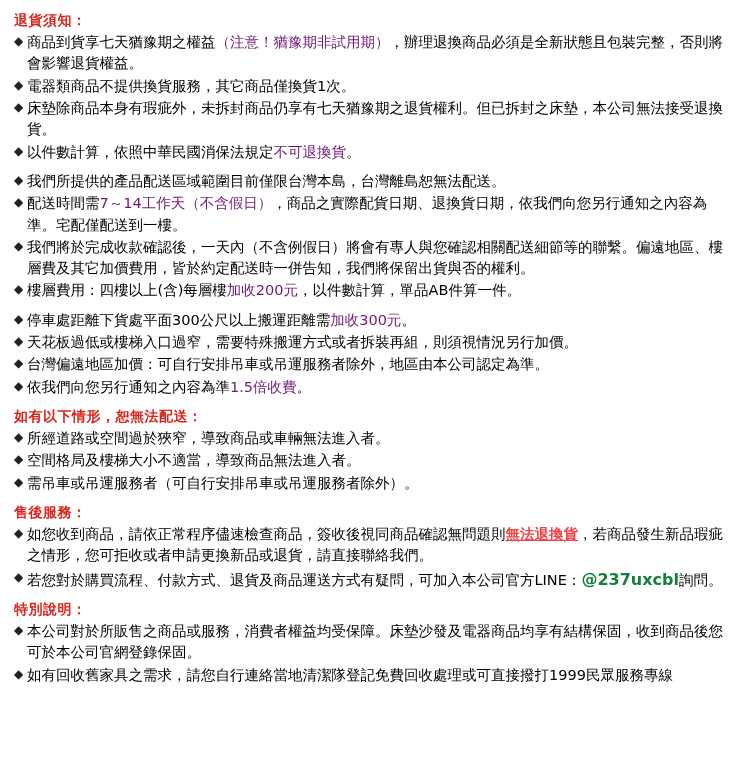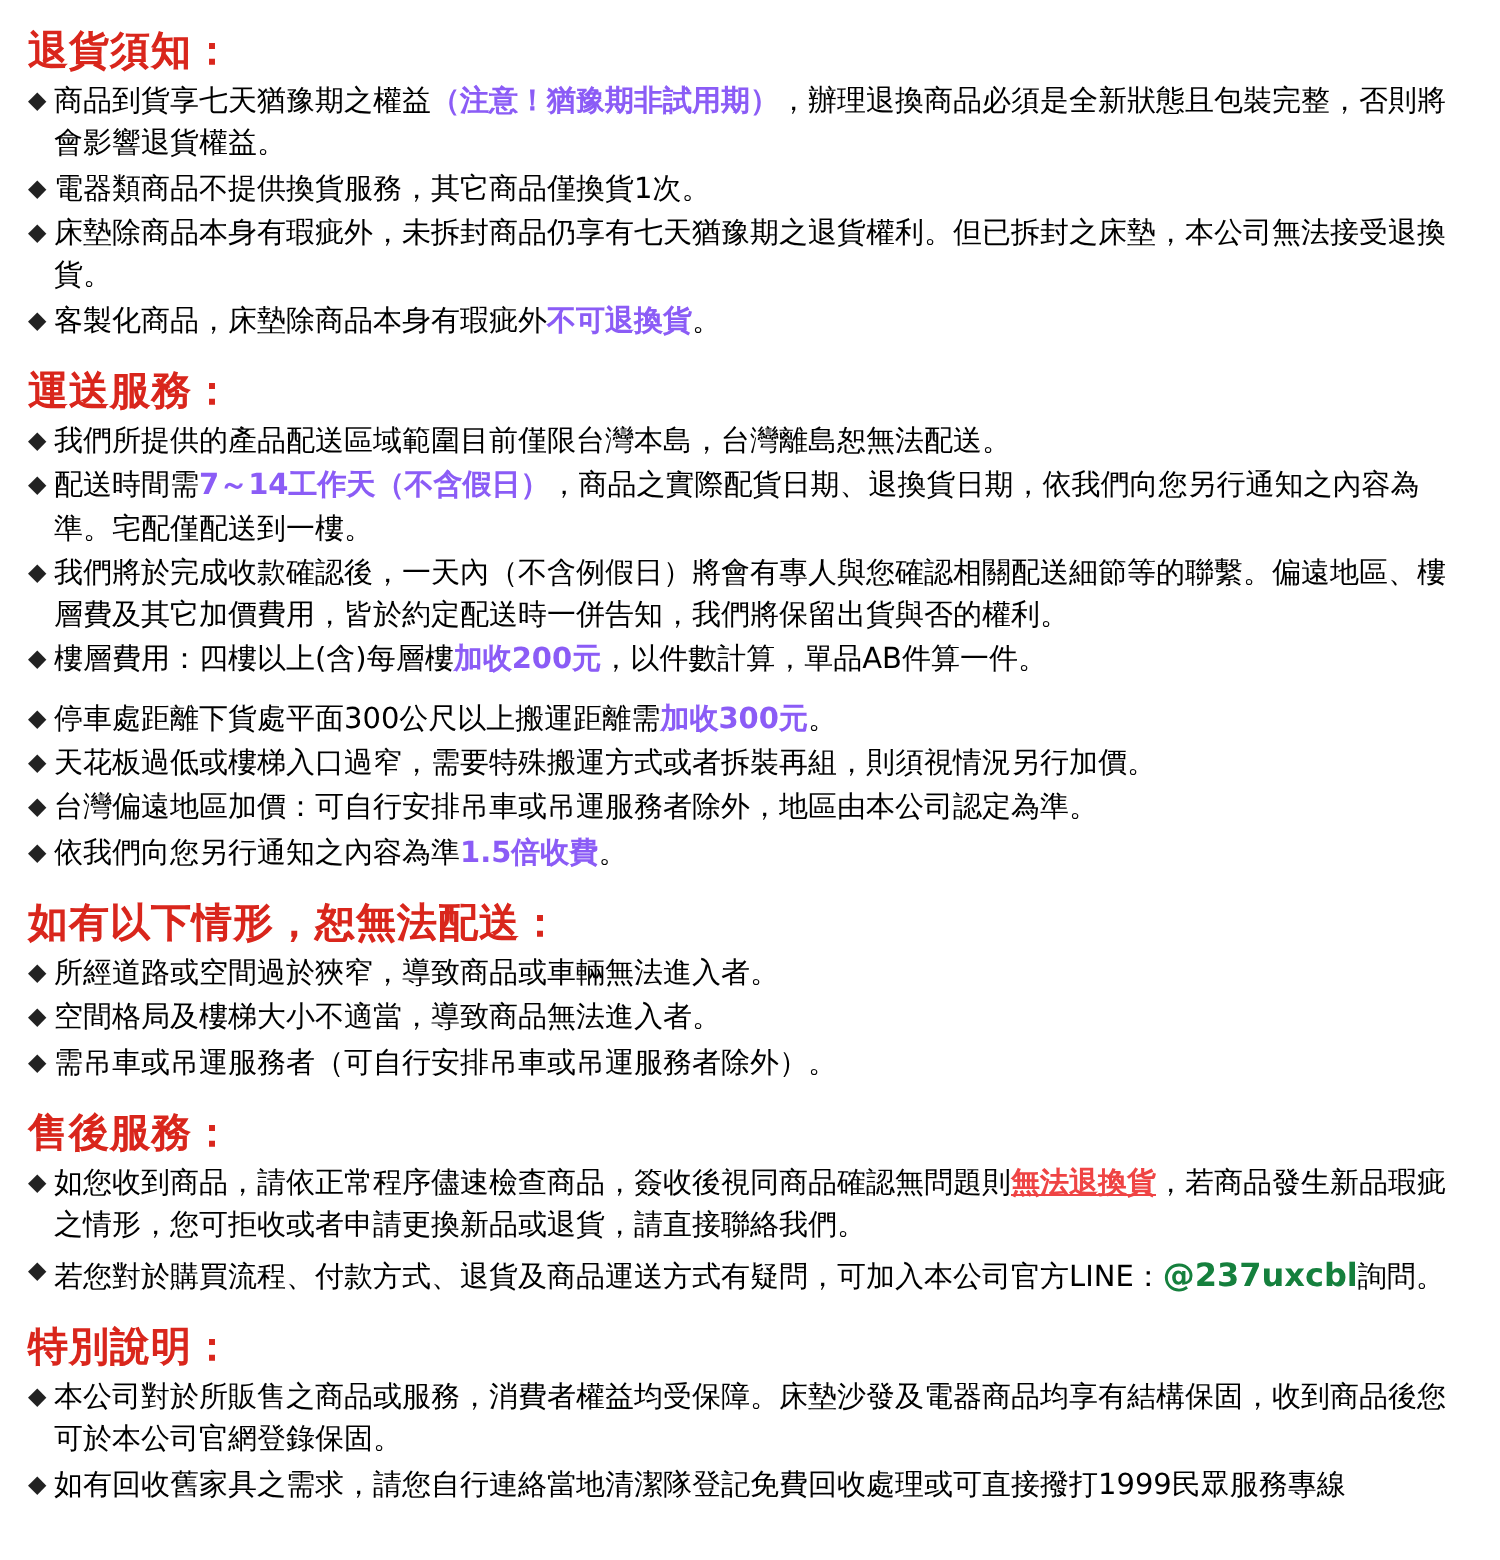"退貨須知：" .sec-title { font-size: 20px -> 14px }
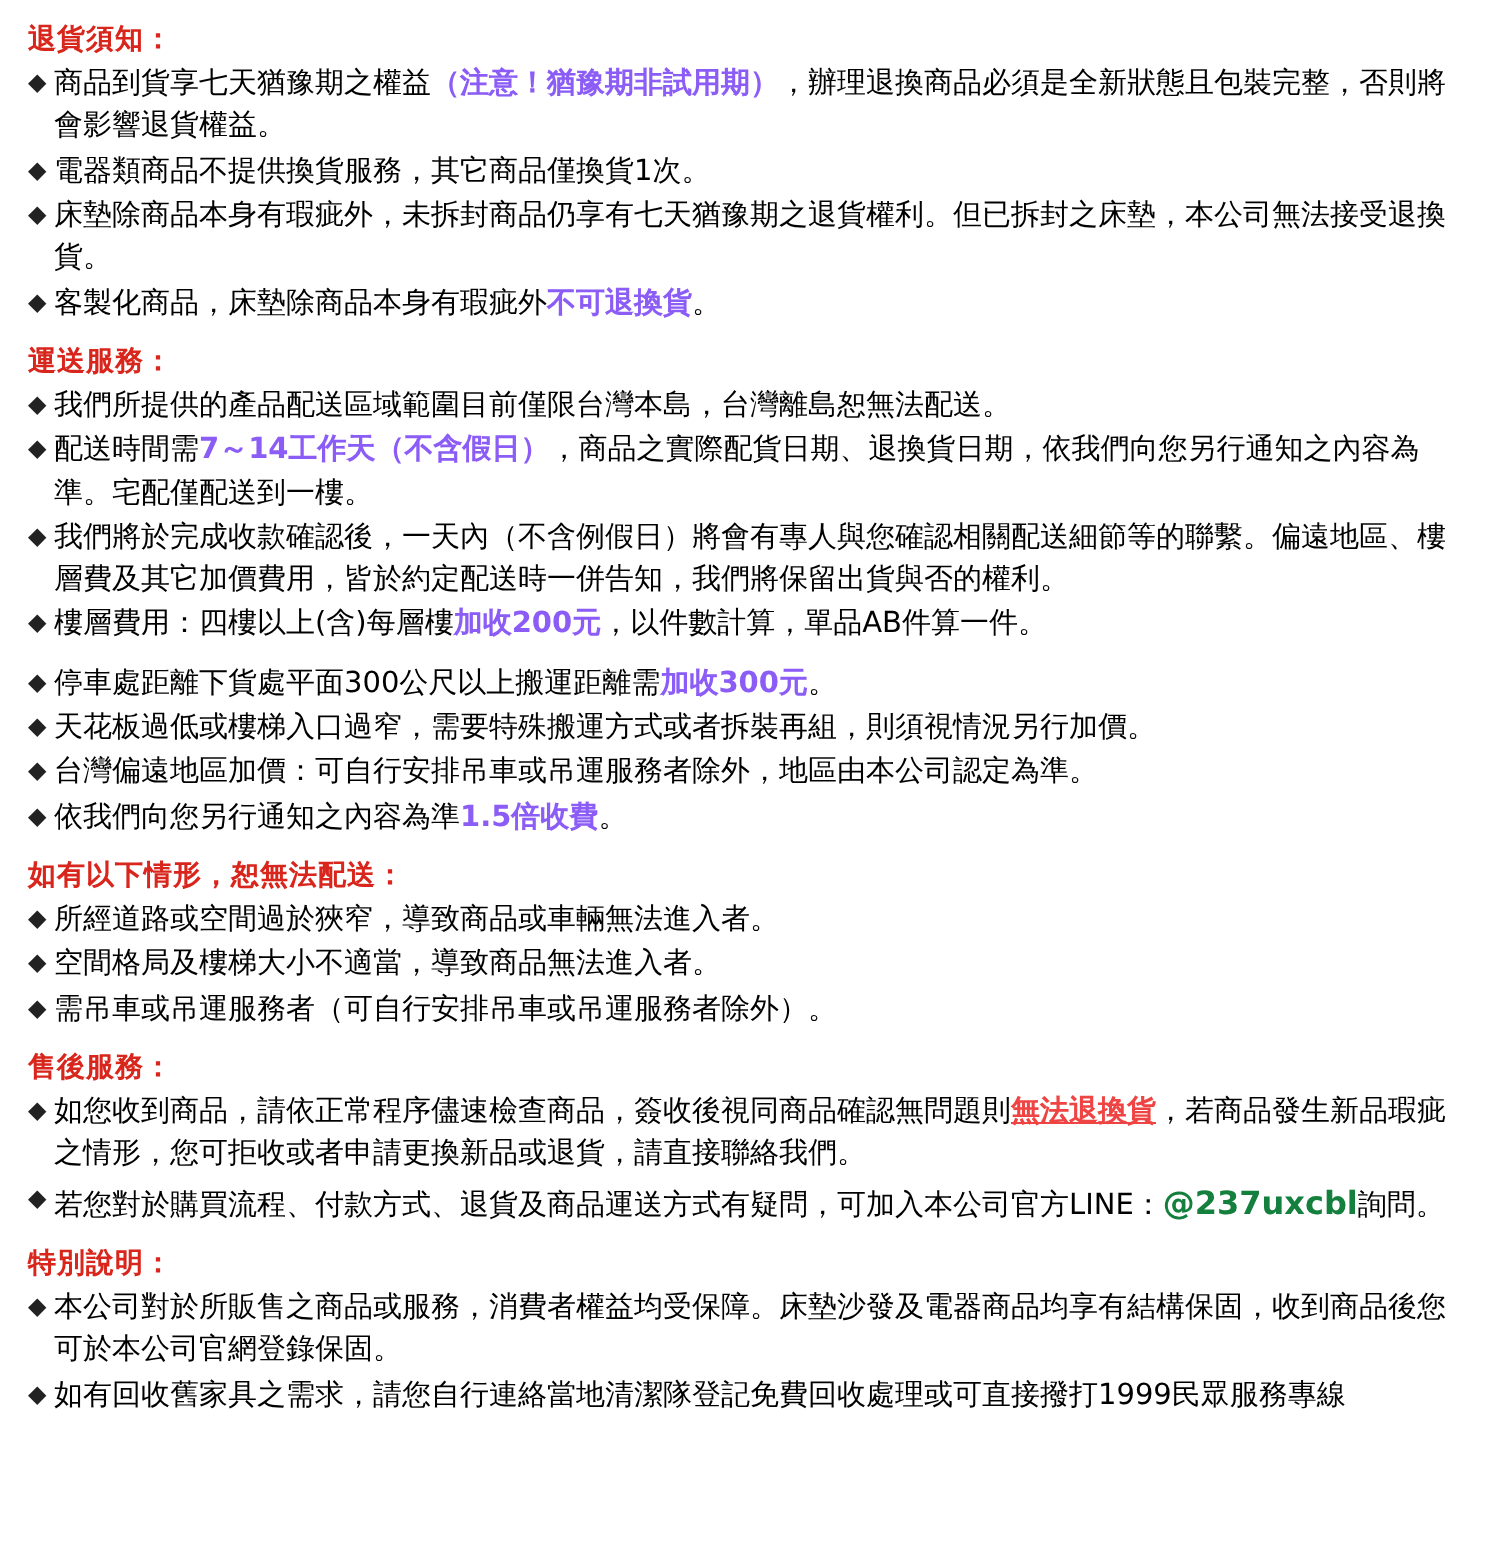"（注意！猶豫期非試用期）" .red { color: #8b5cf6 -> #701a75; font-weight: bold -> normal }
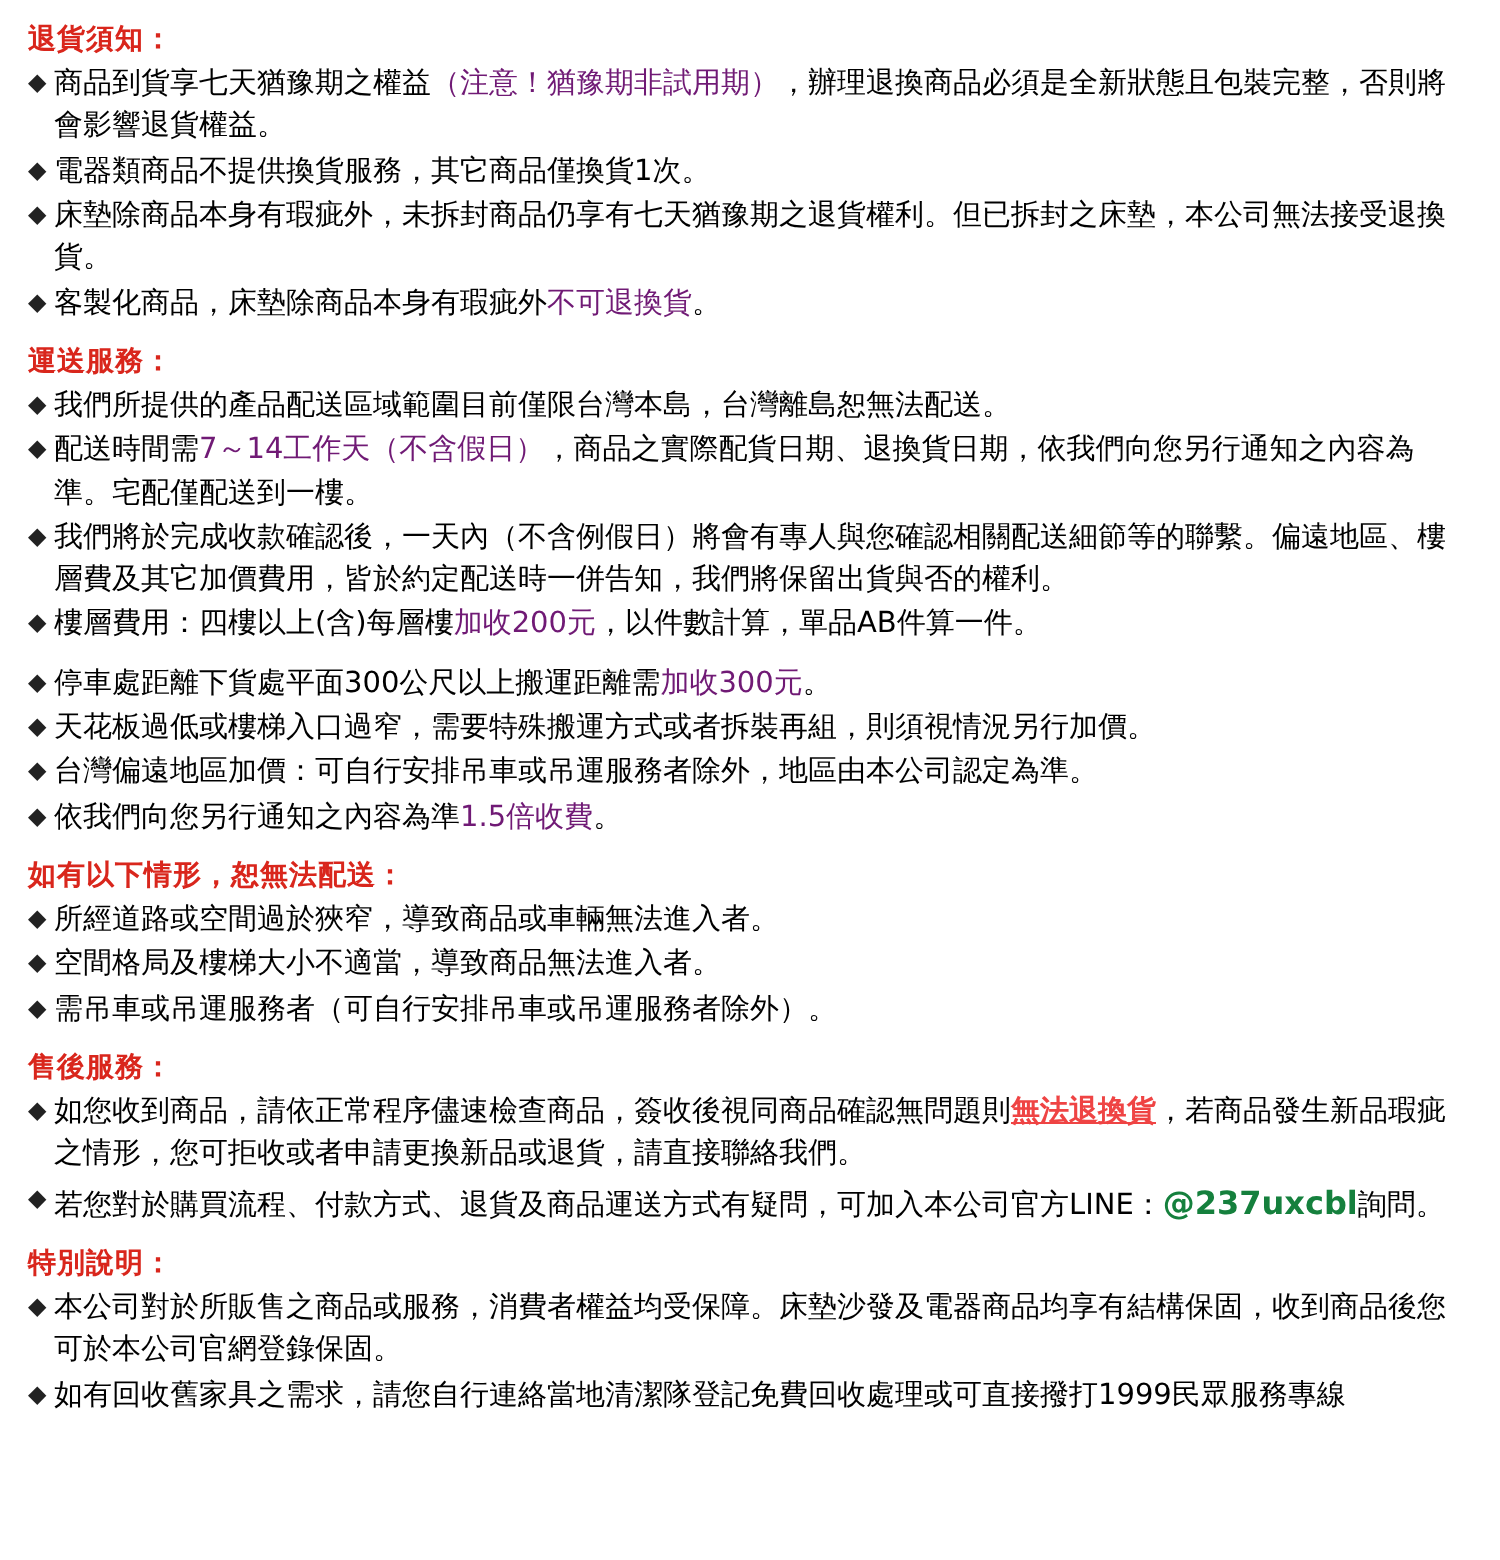"客製化商品，床墊除商品本身有瑕疵外" span { text: 客製化商品，床墊除商品本身有瑕疵外 -> 以件數計算，依照中華民國消保法規定 }
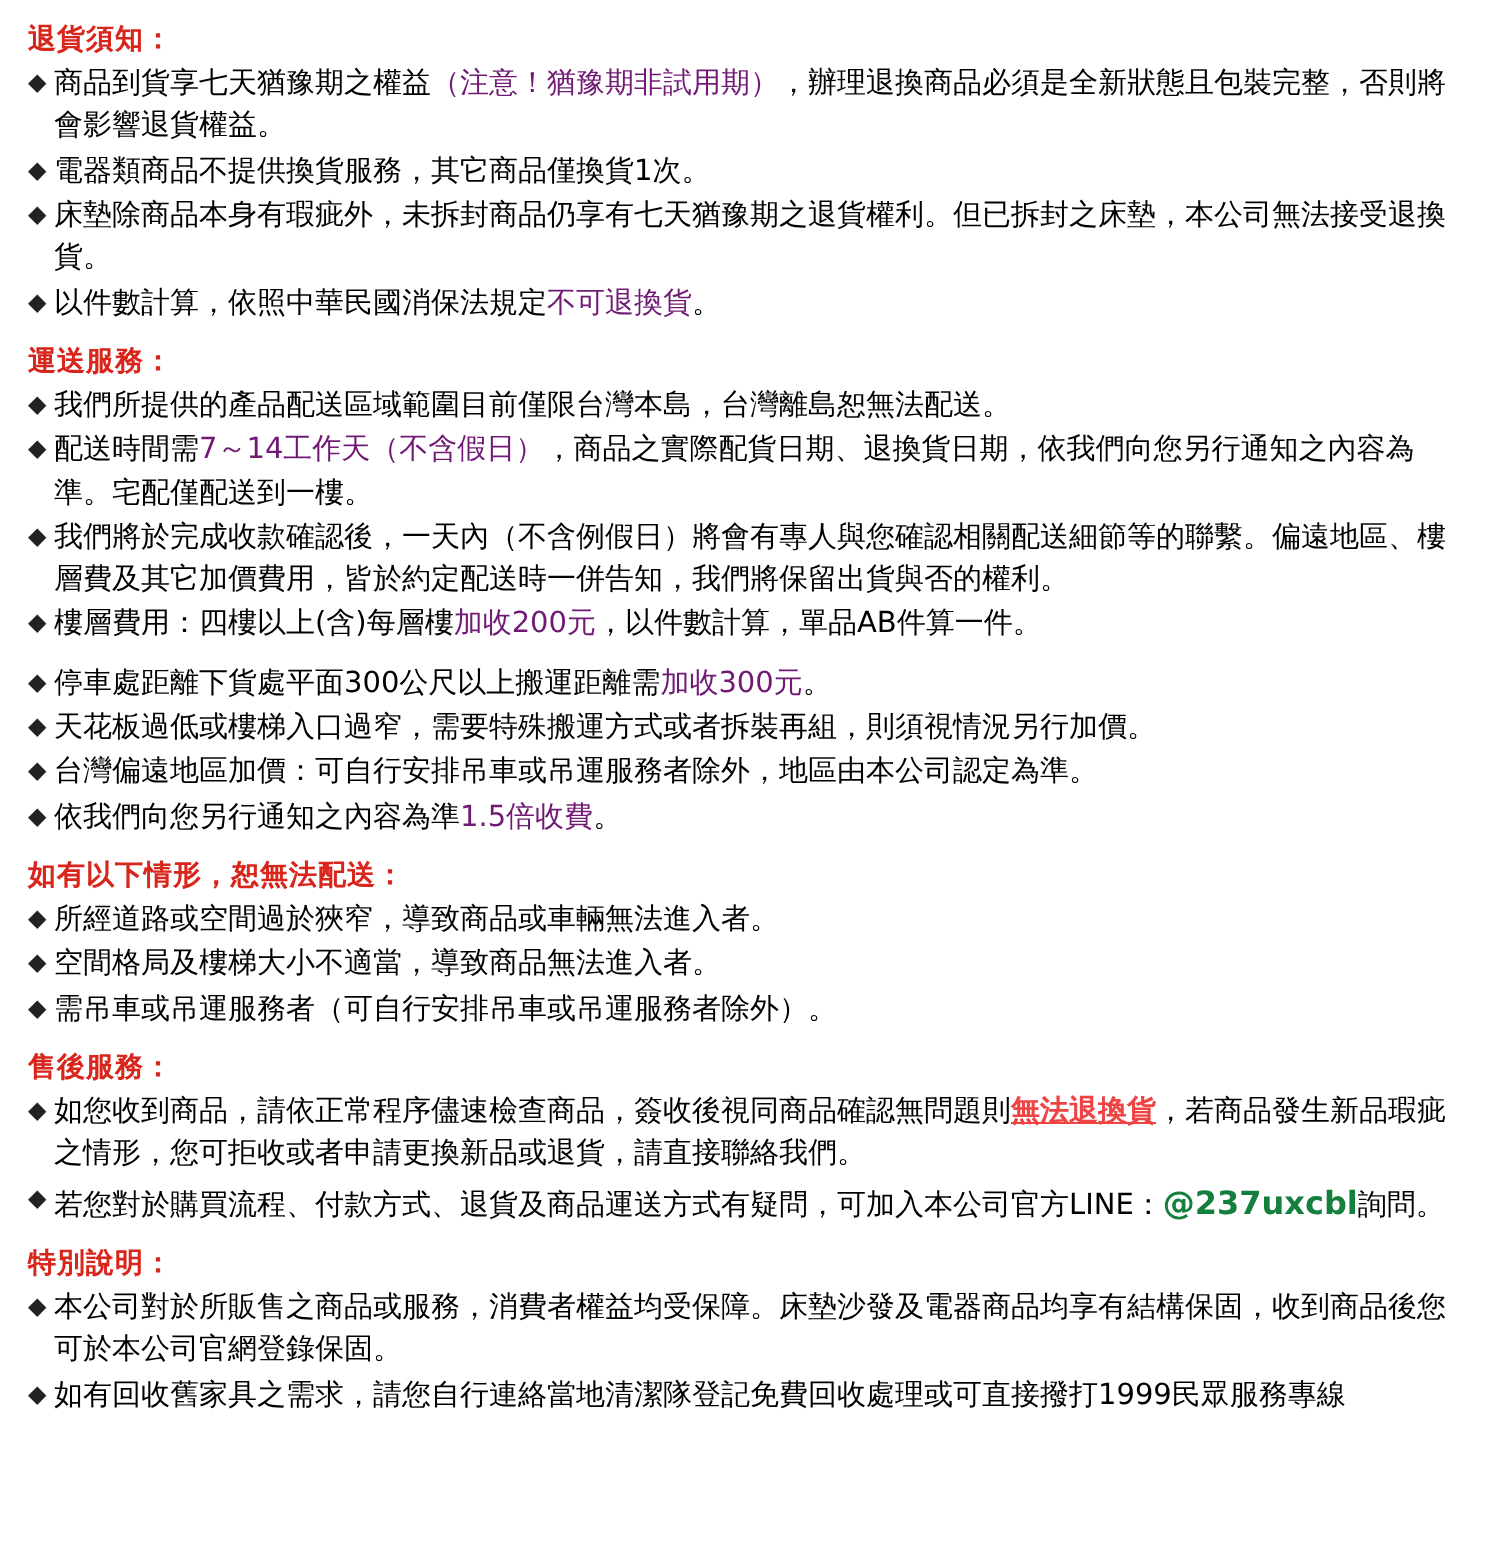"運送服務：" div.sec-title { html: <div>運送服務：</div> -> none }
